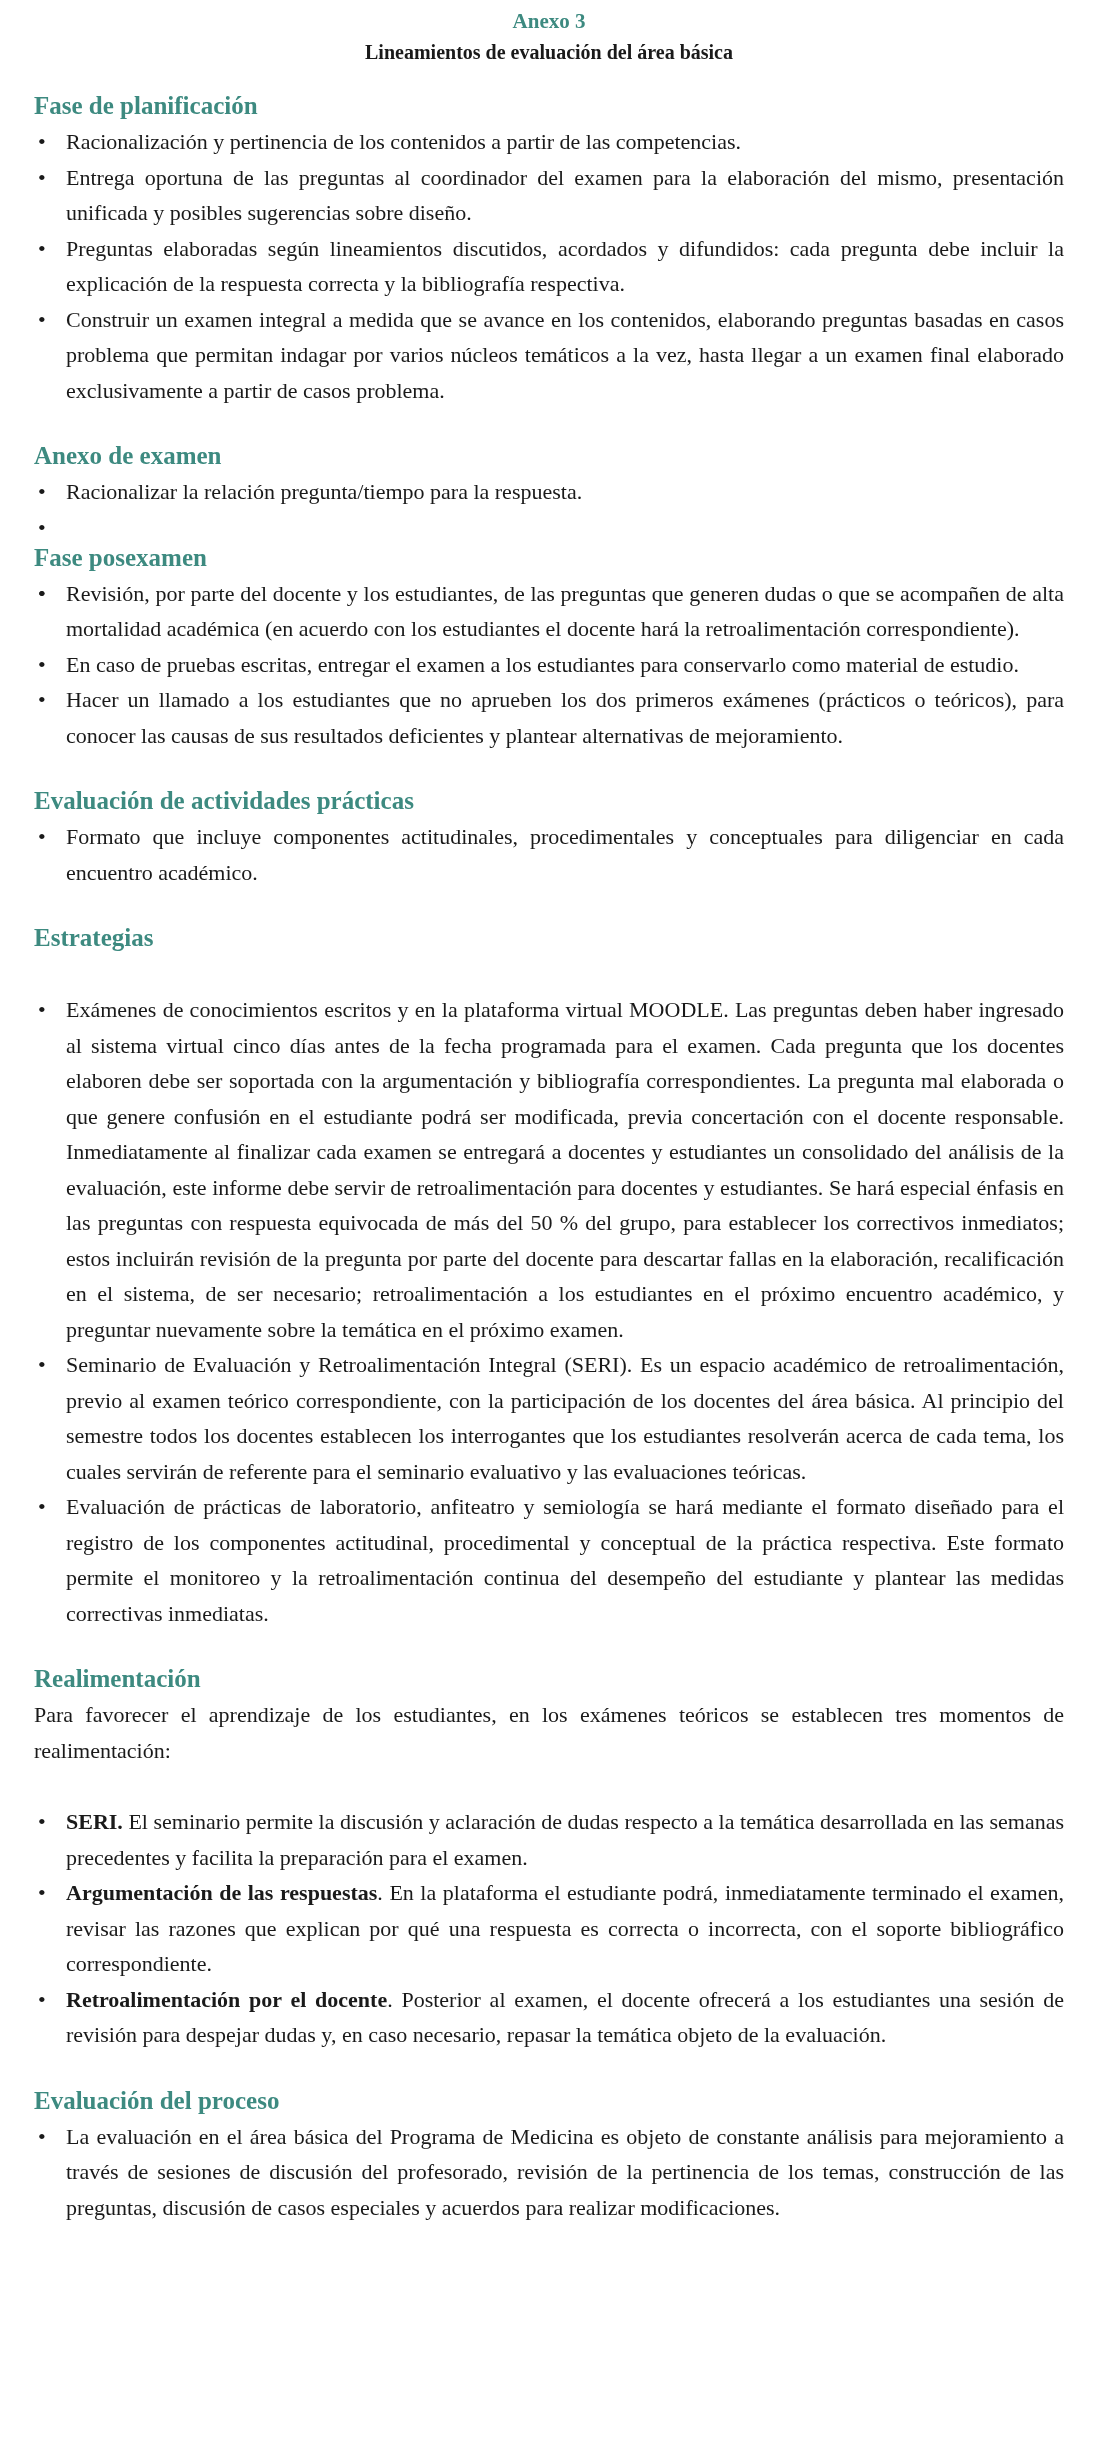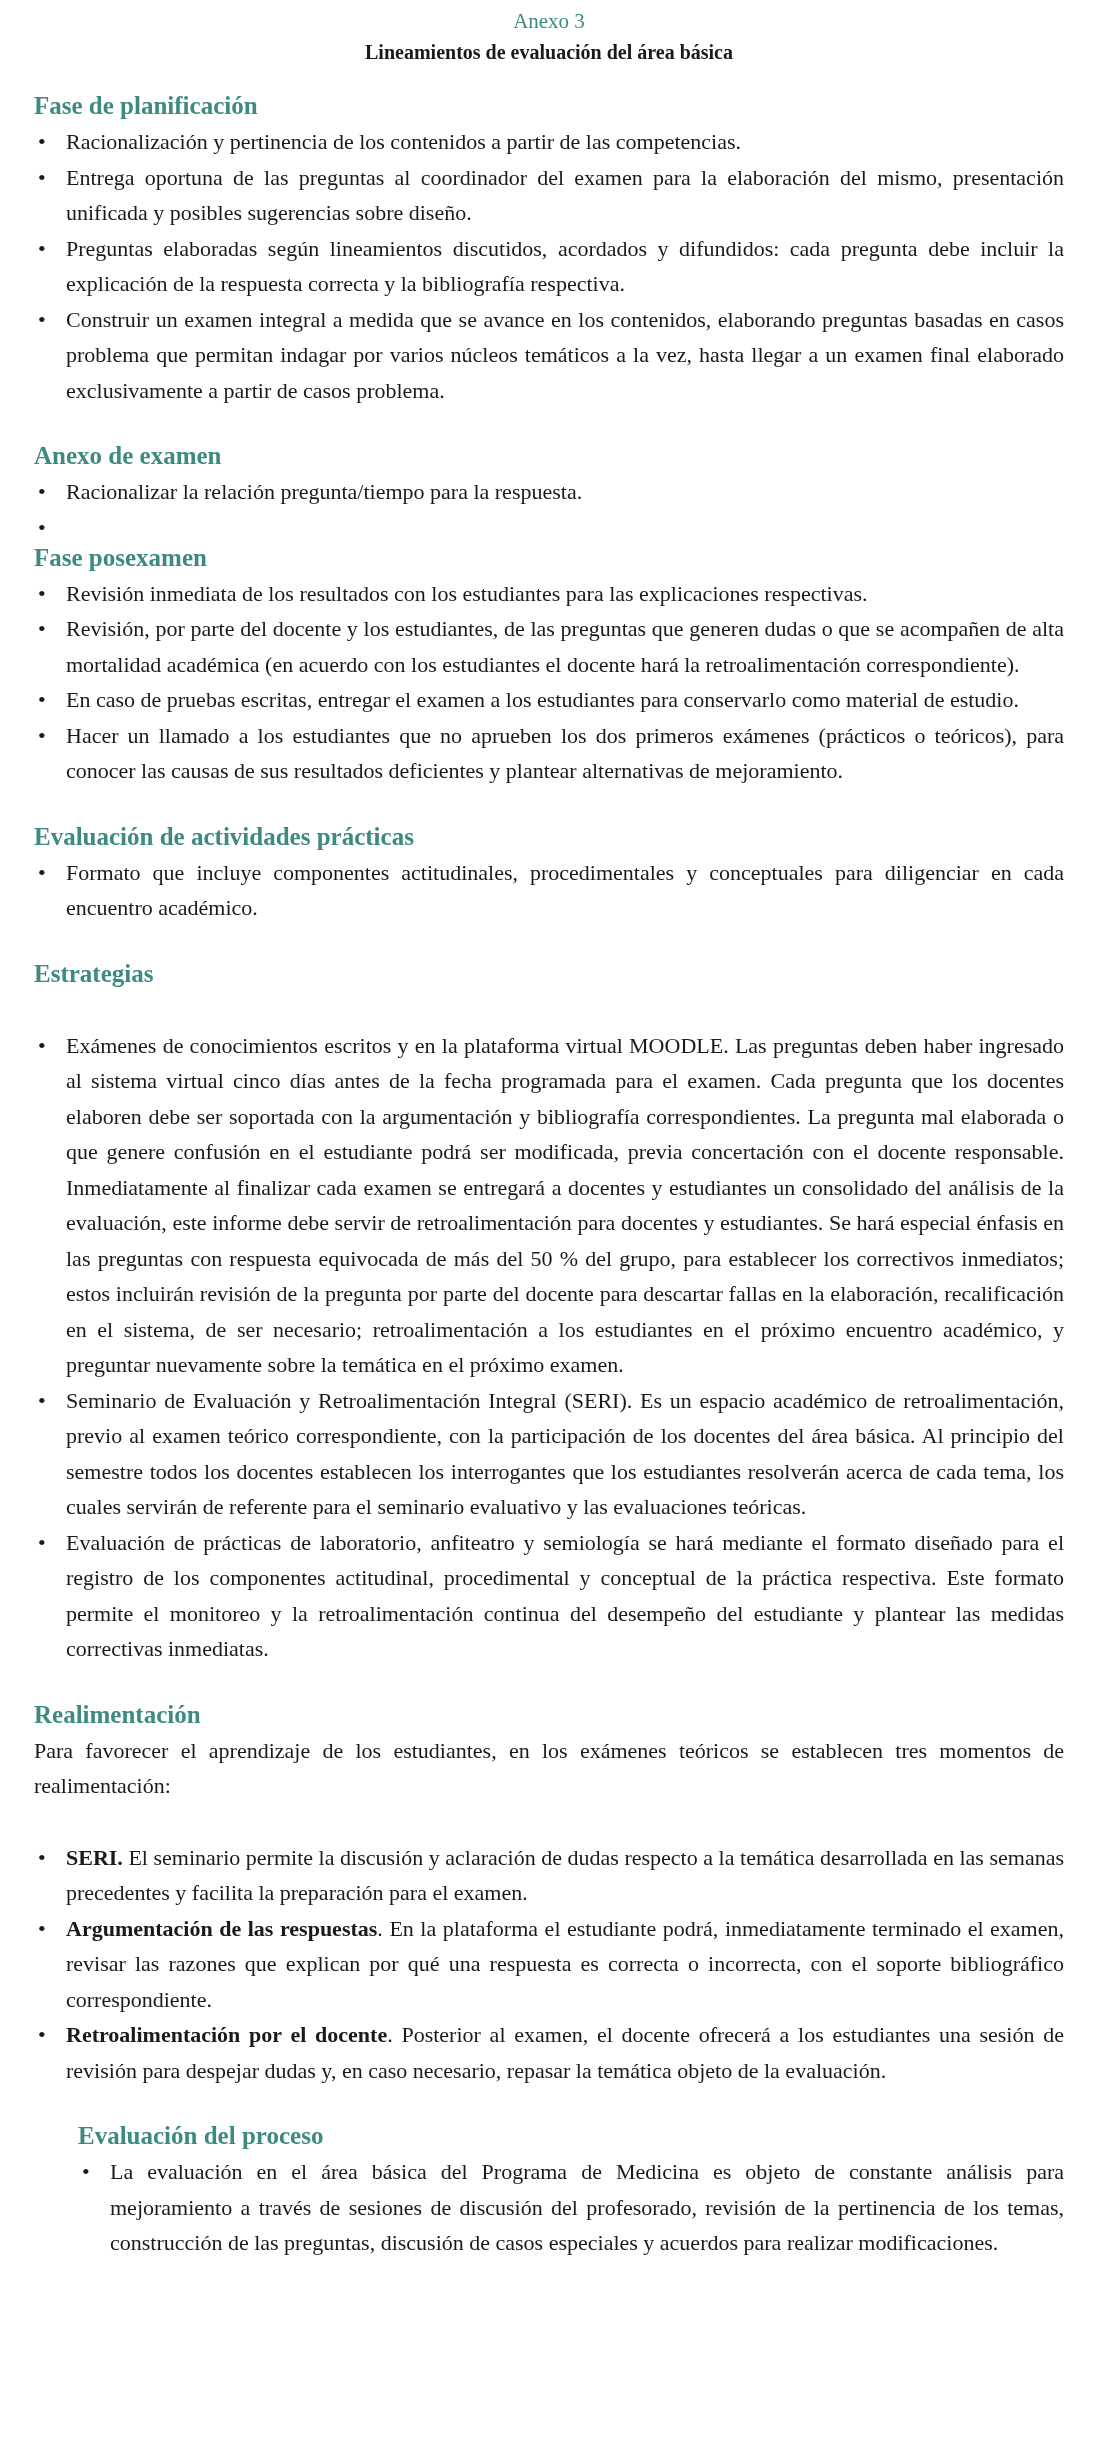"Anexo 3" .annex { font-weight: normal -> bold }
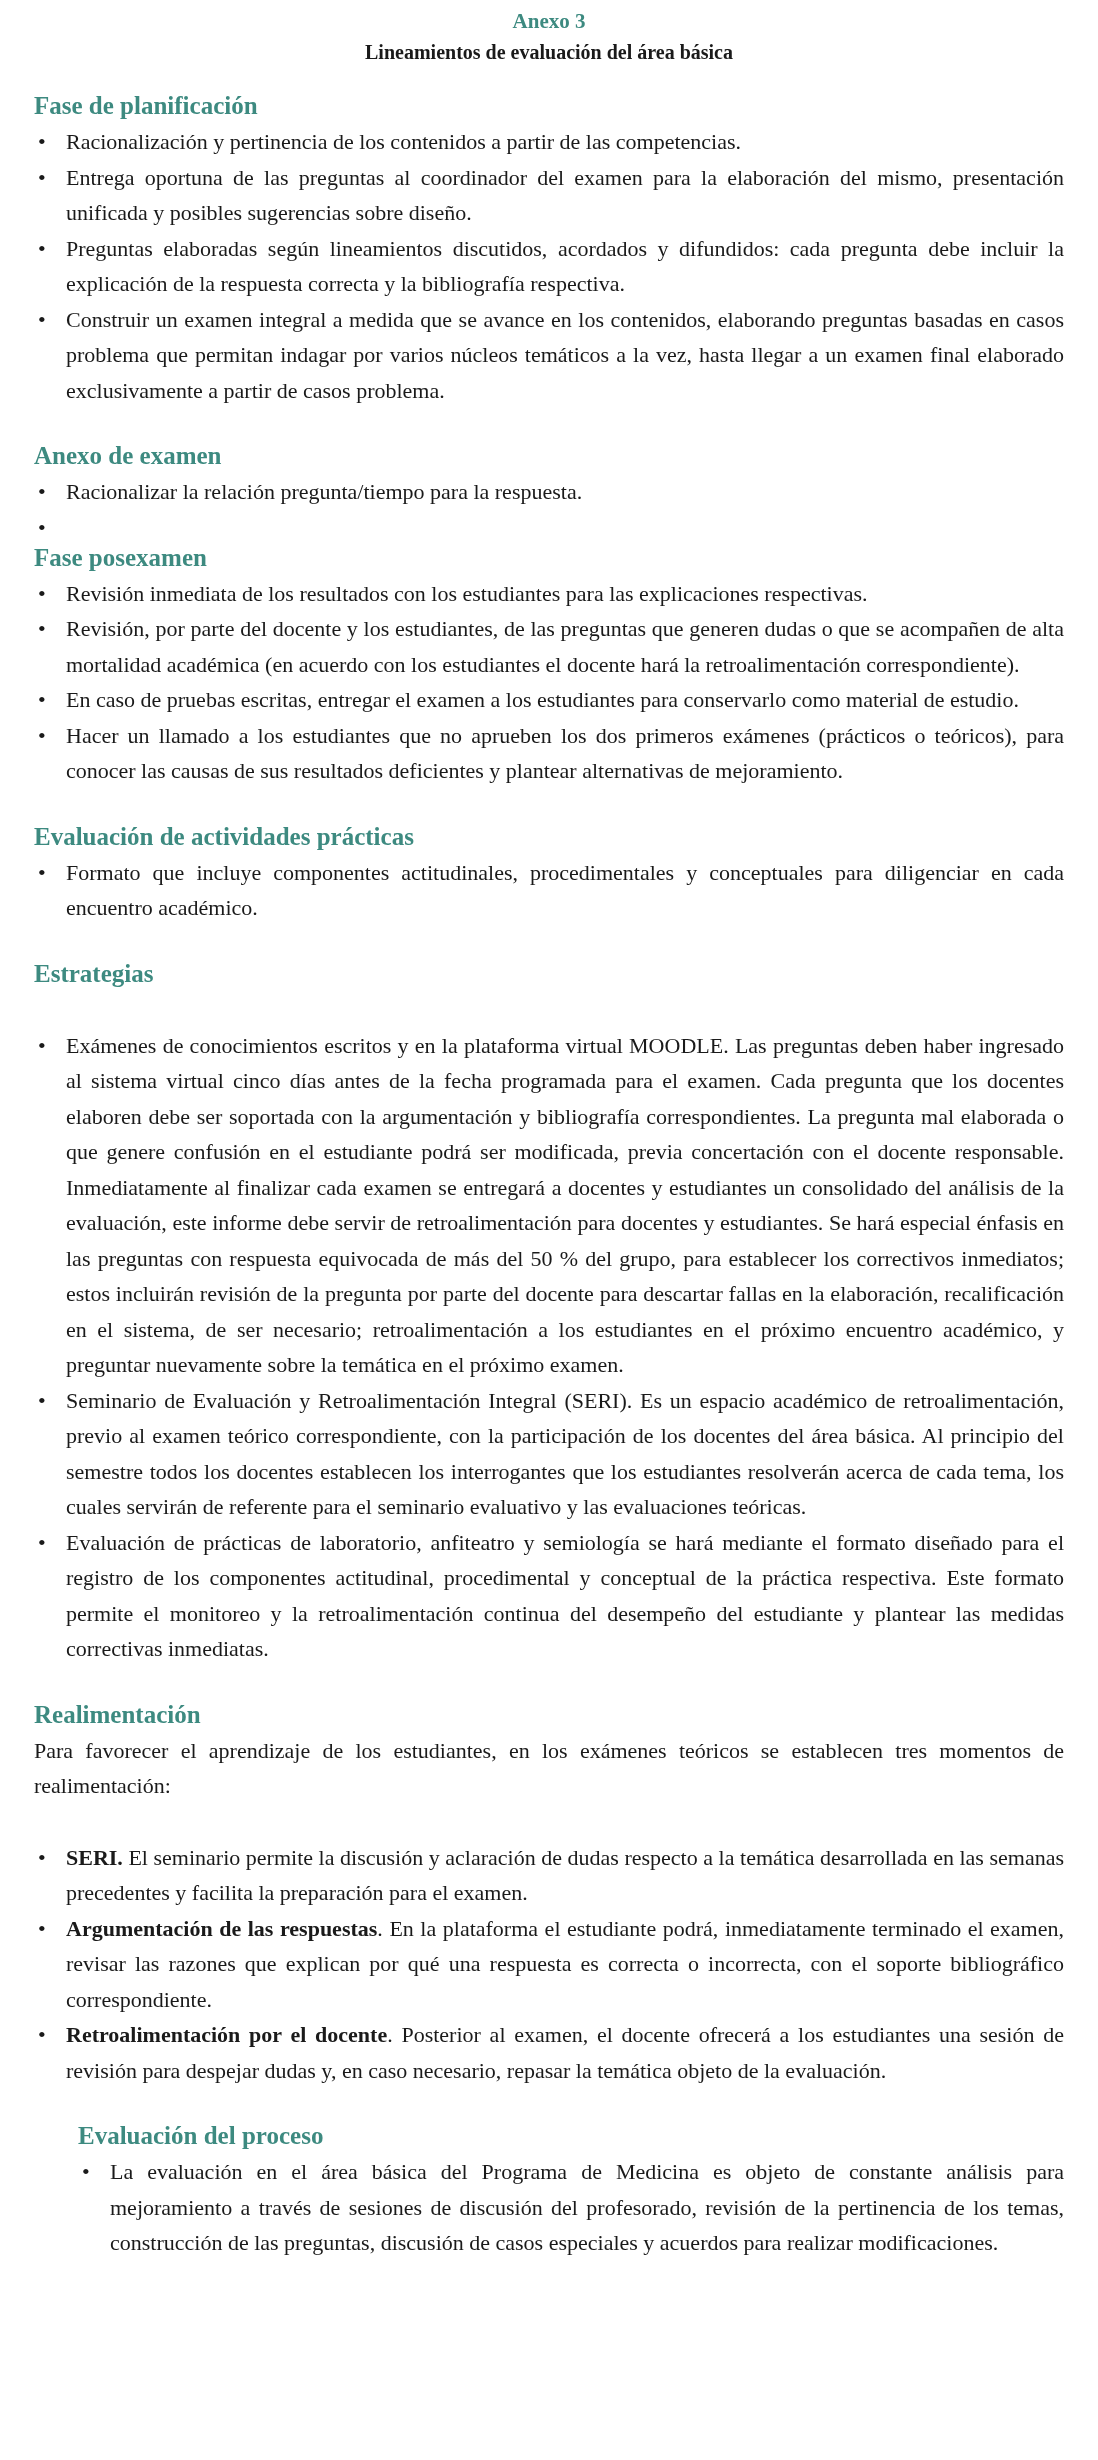"Revisión inmediata de los resultados" span { html: <span>Revisión inmediata de los resultados con los estudiantes para las explicaciones respectivas.</span> -> none }
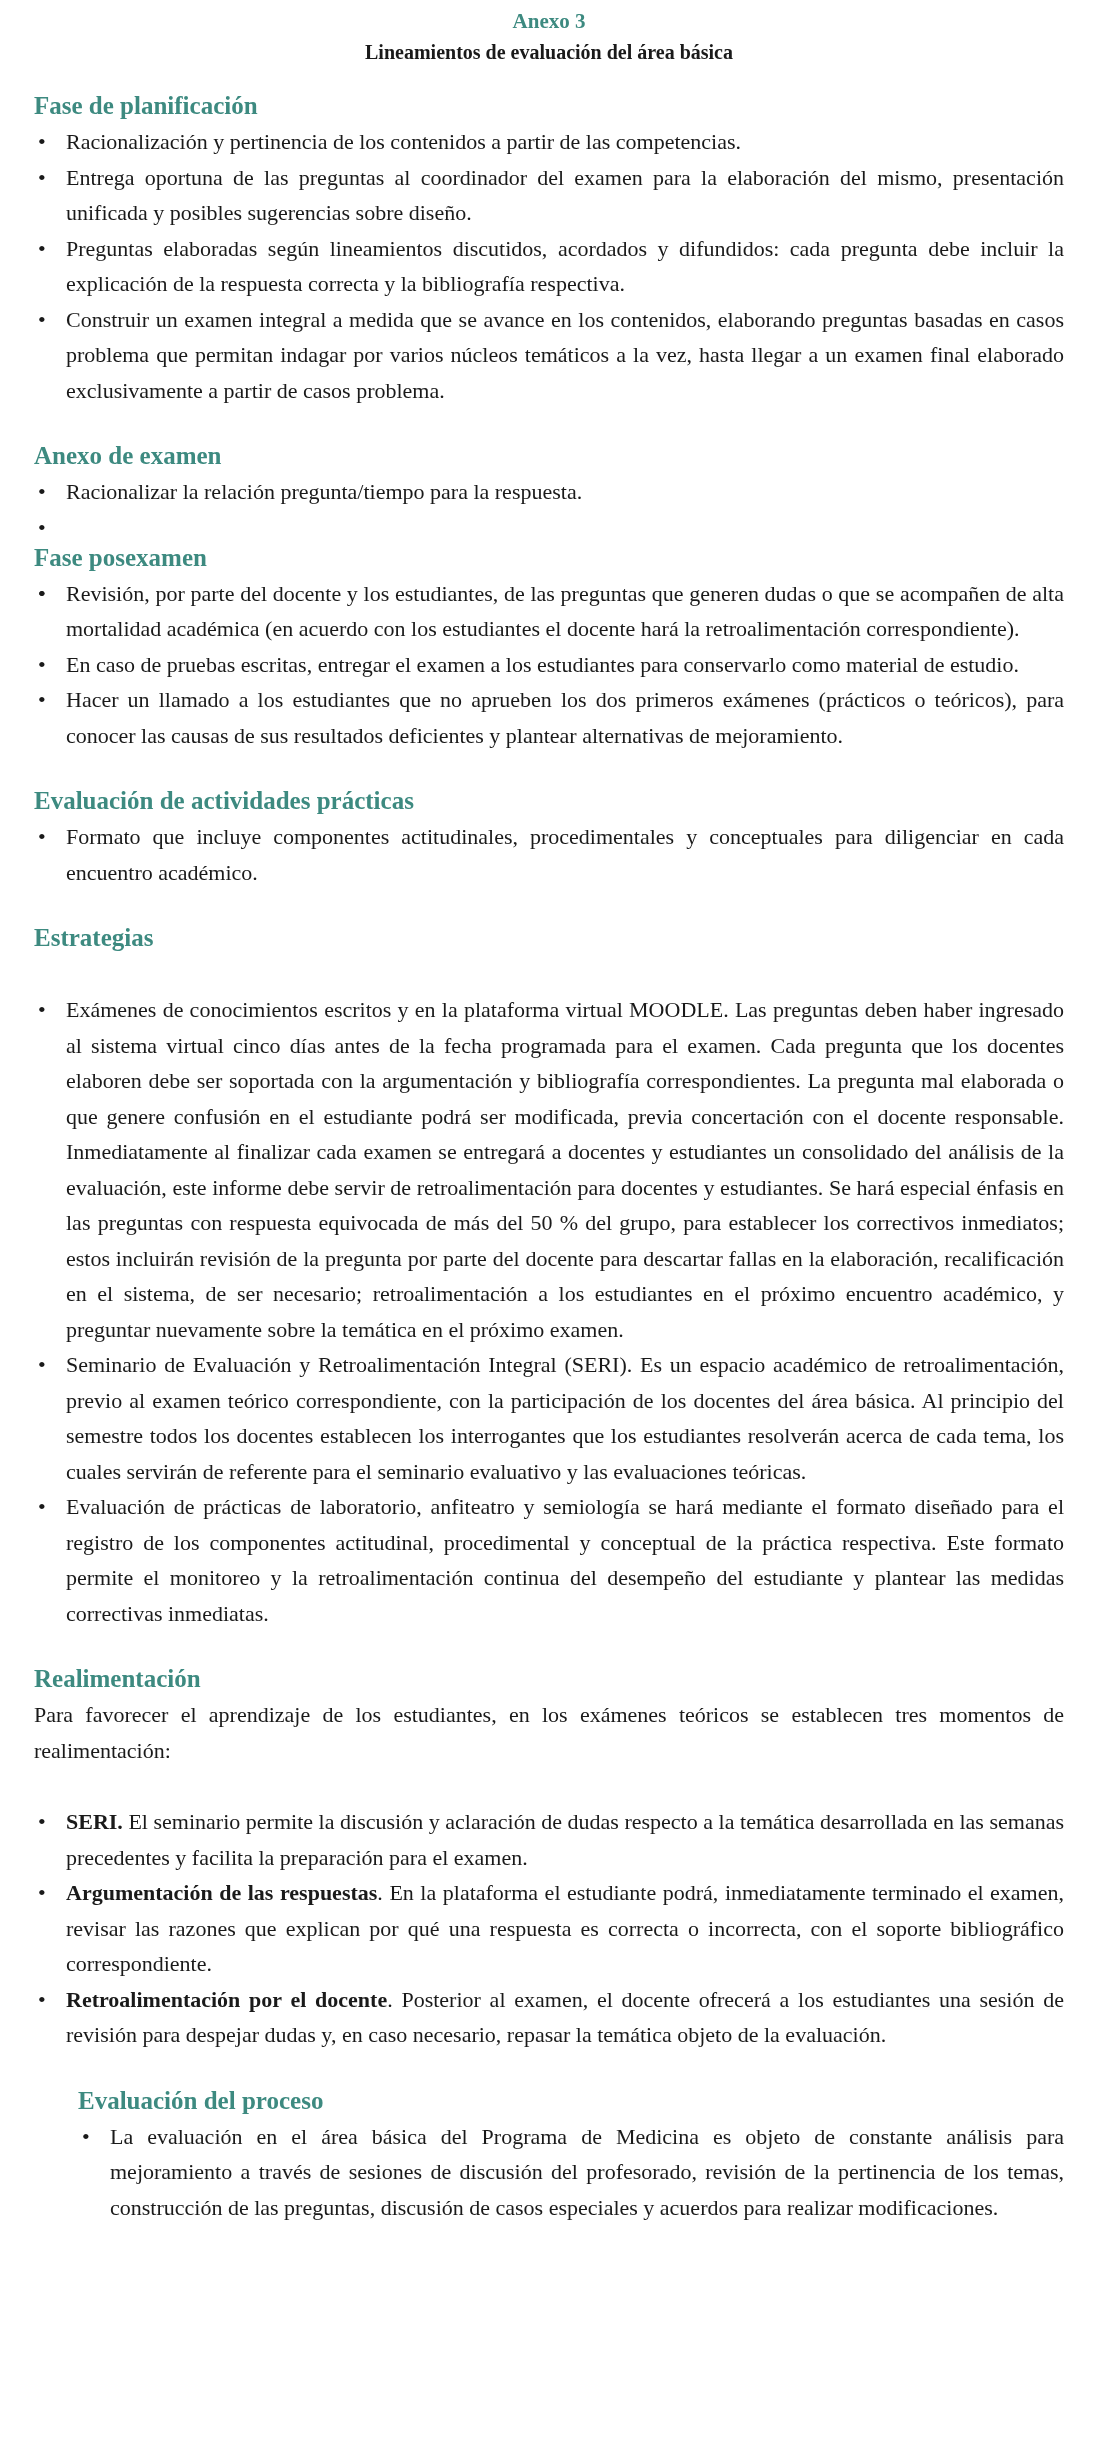"Evaluación del proceso" section { margin-left: 44px -> none }
